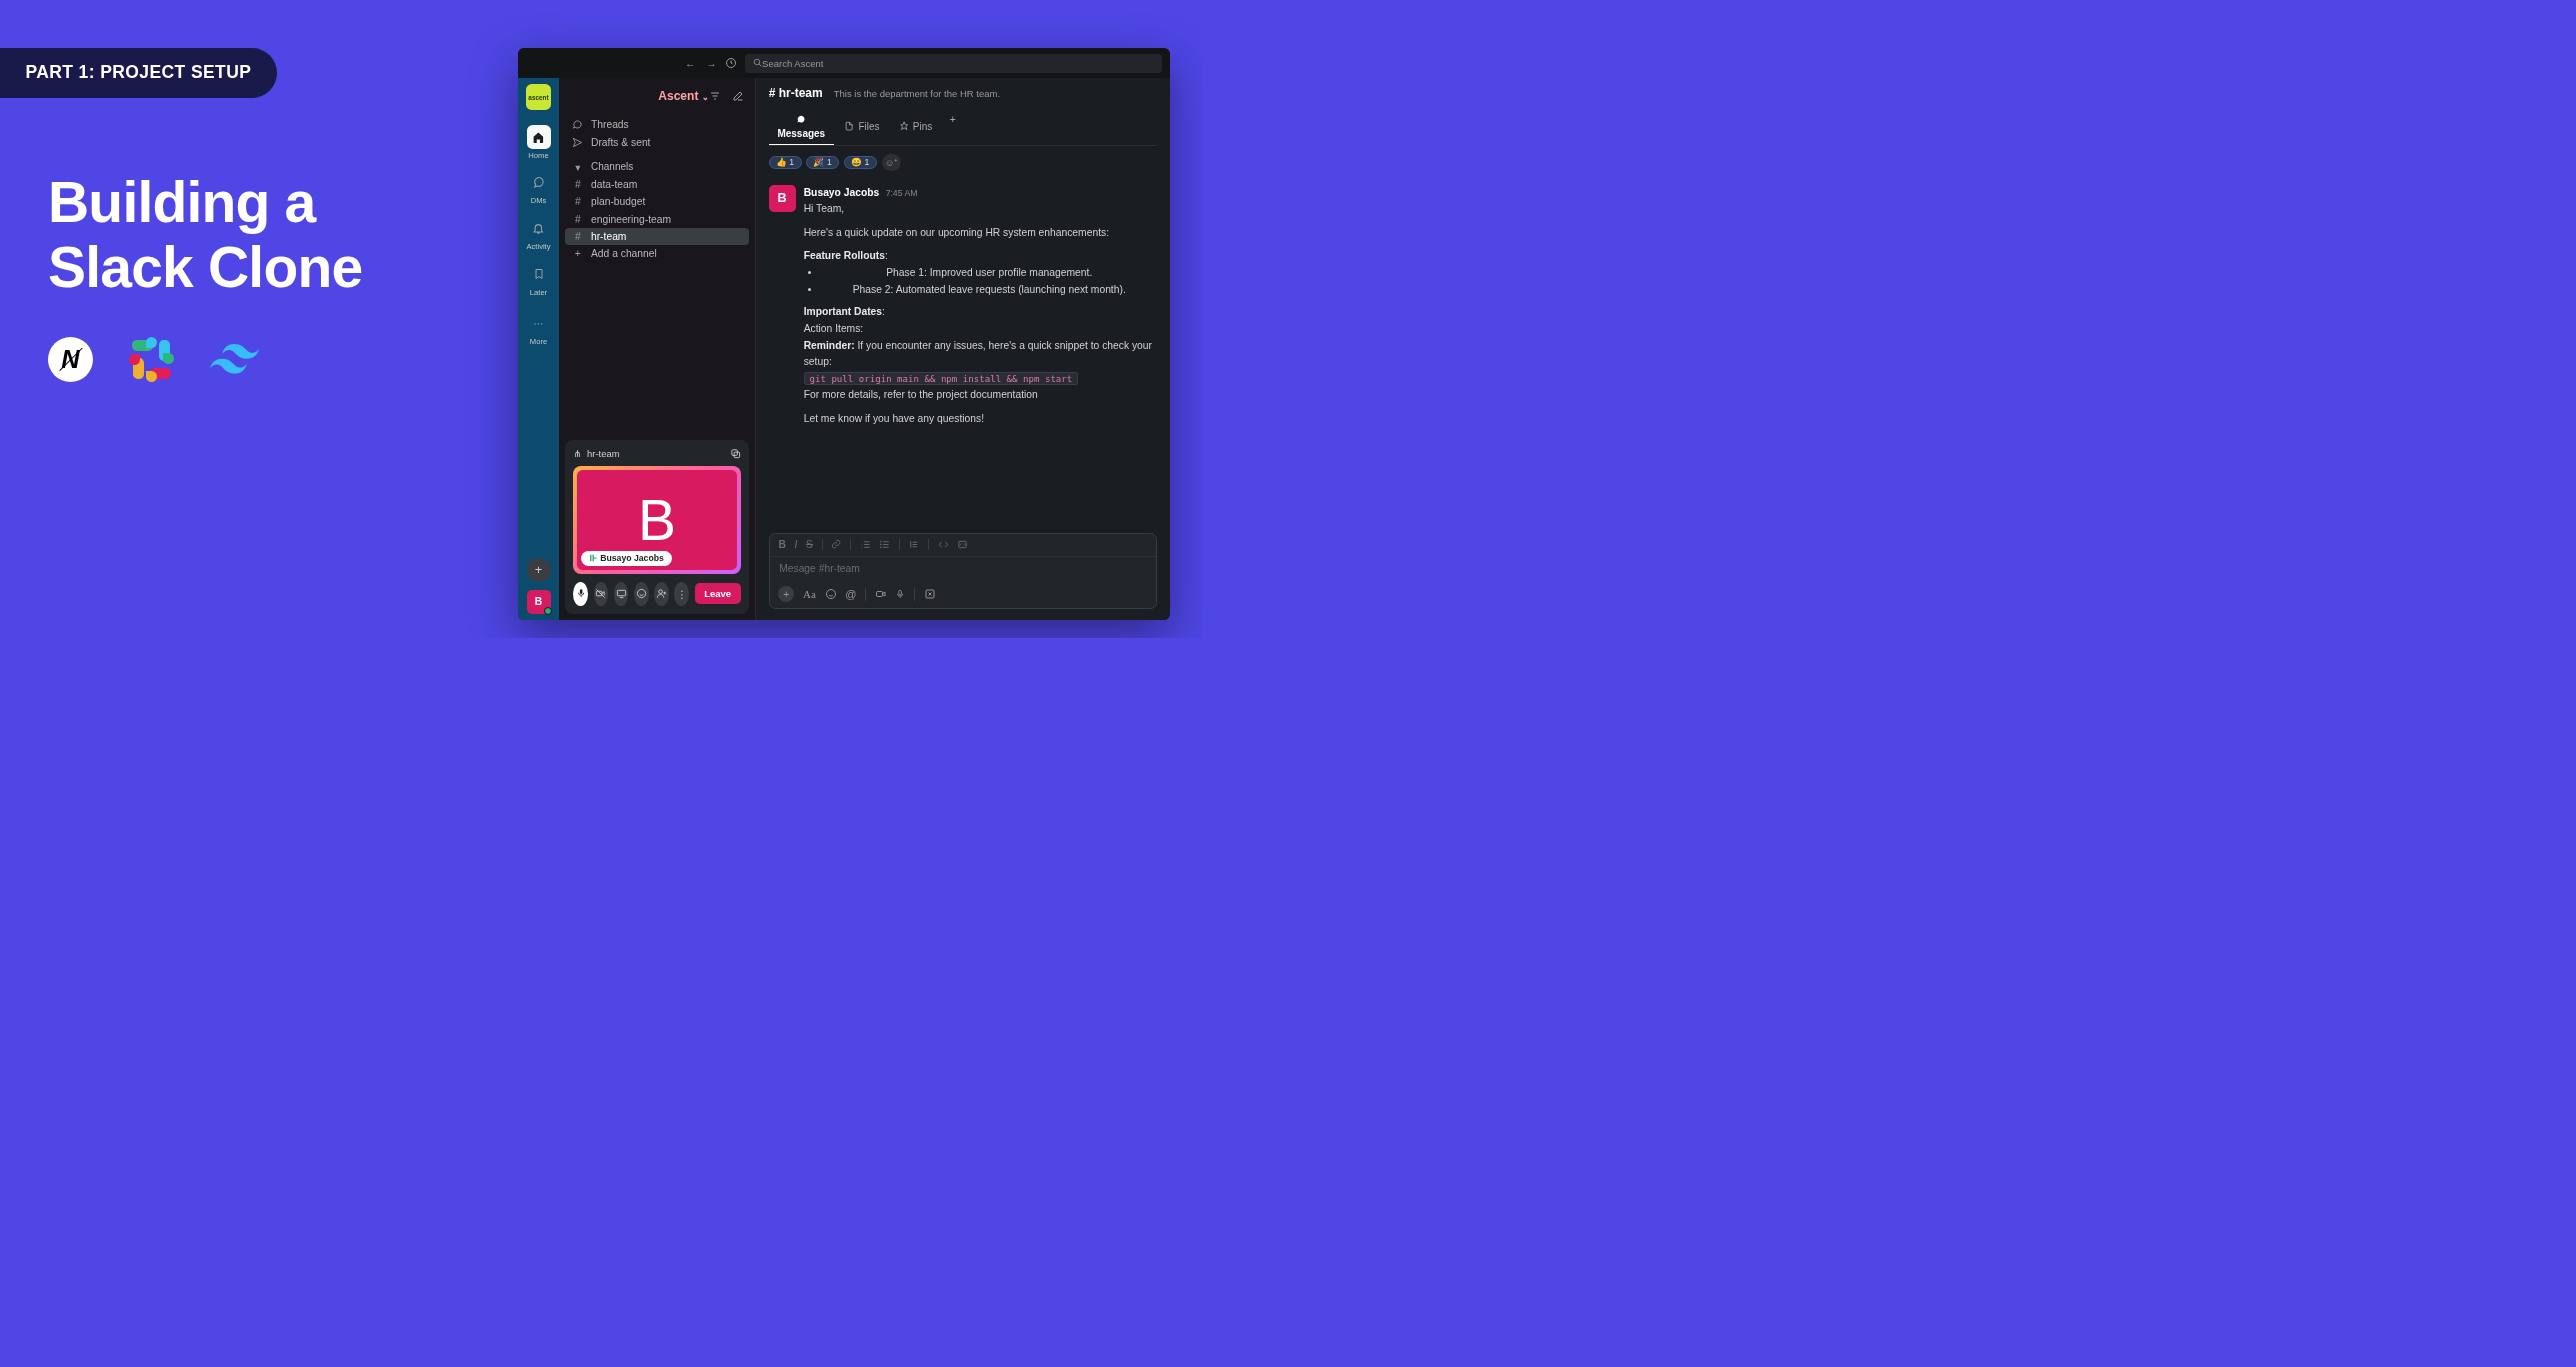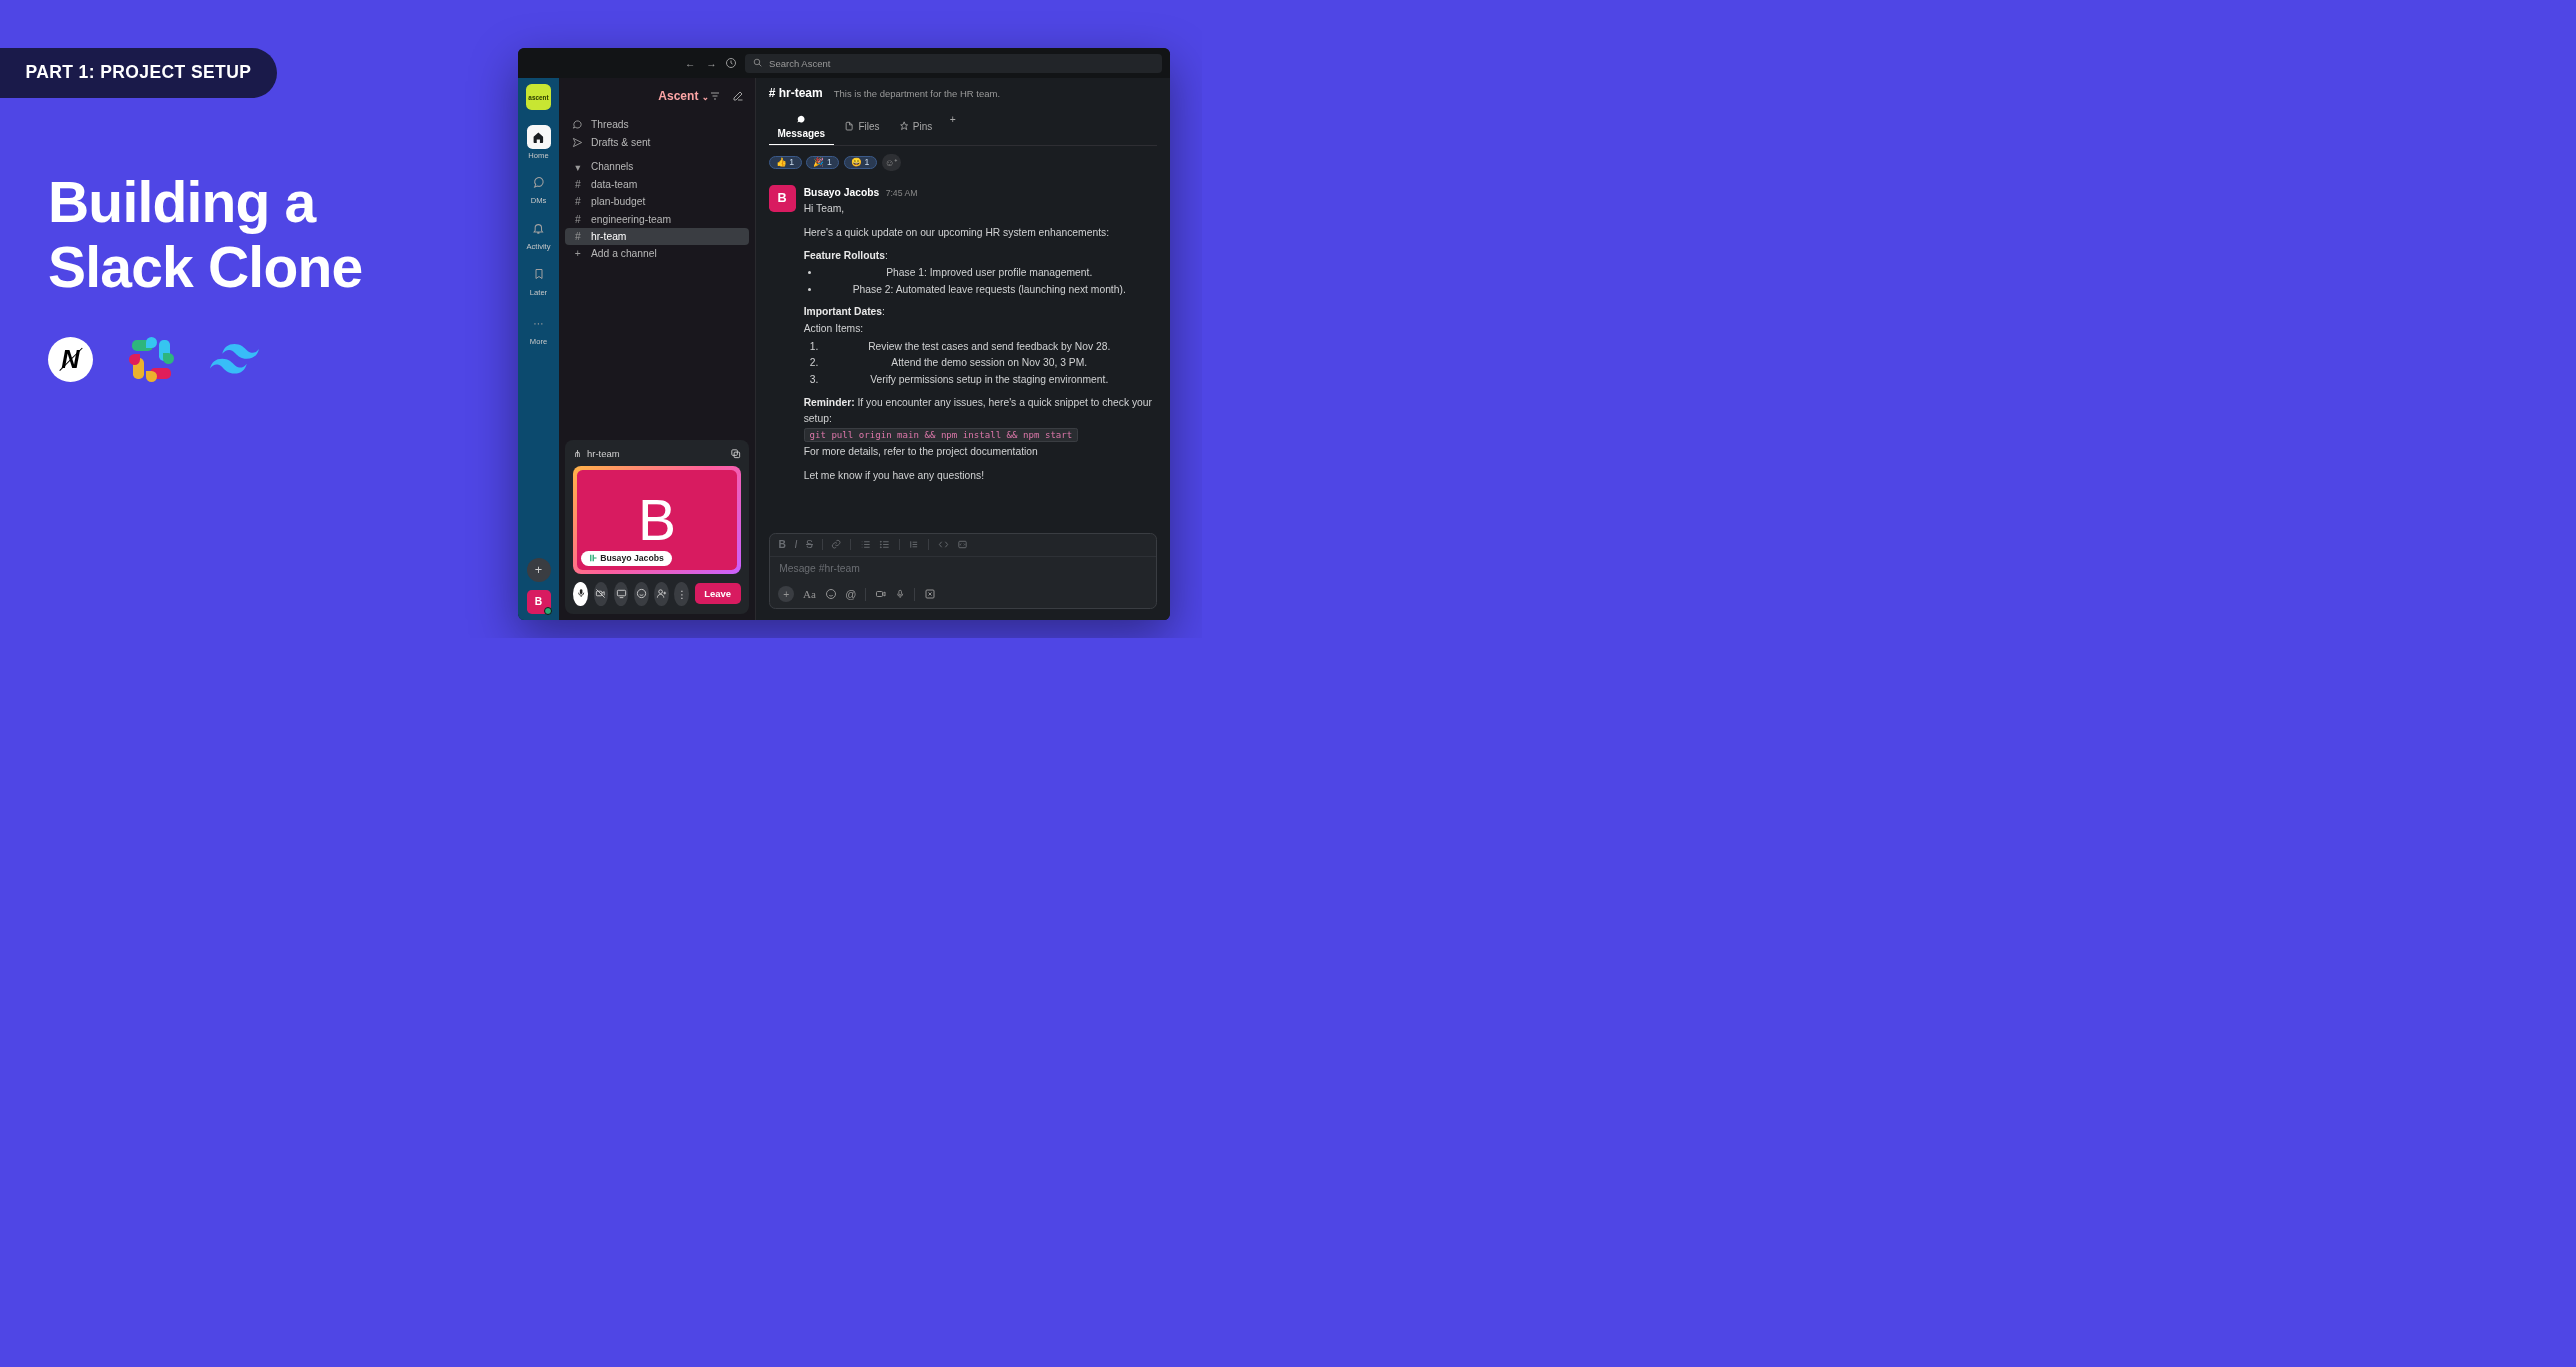"Search Ascent" .search { gap: 7px -> 0 }
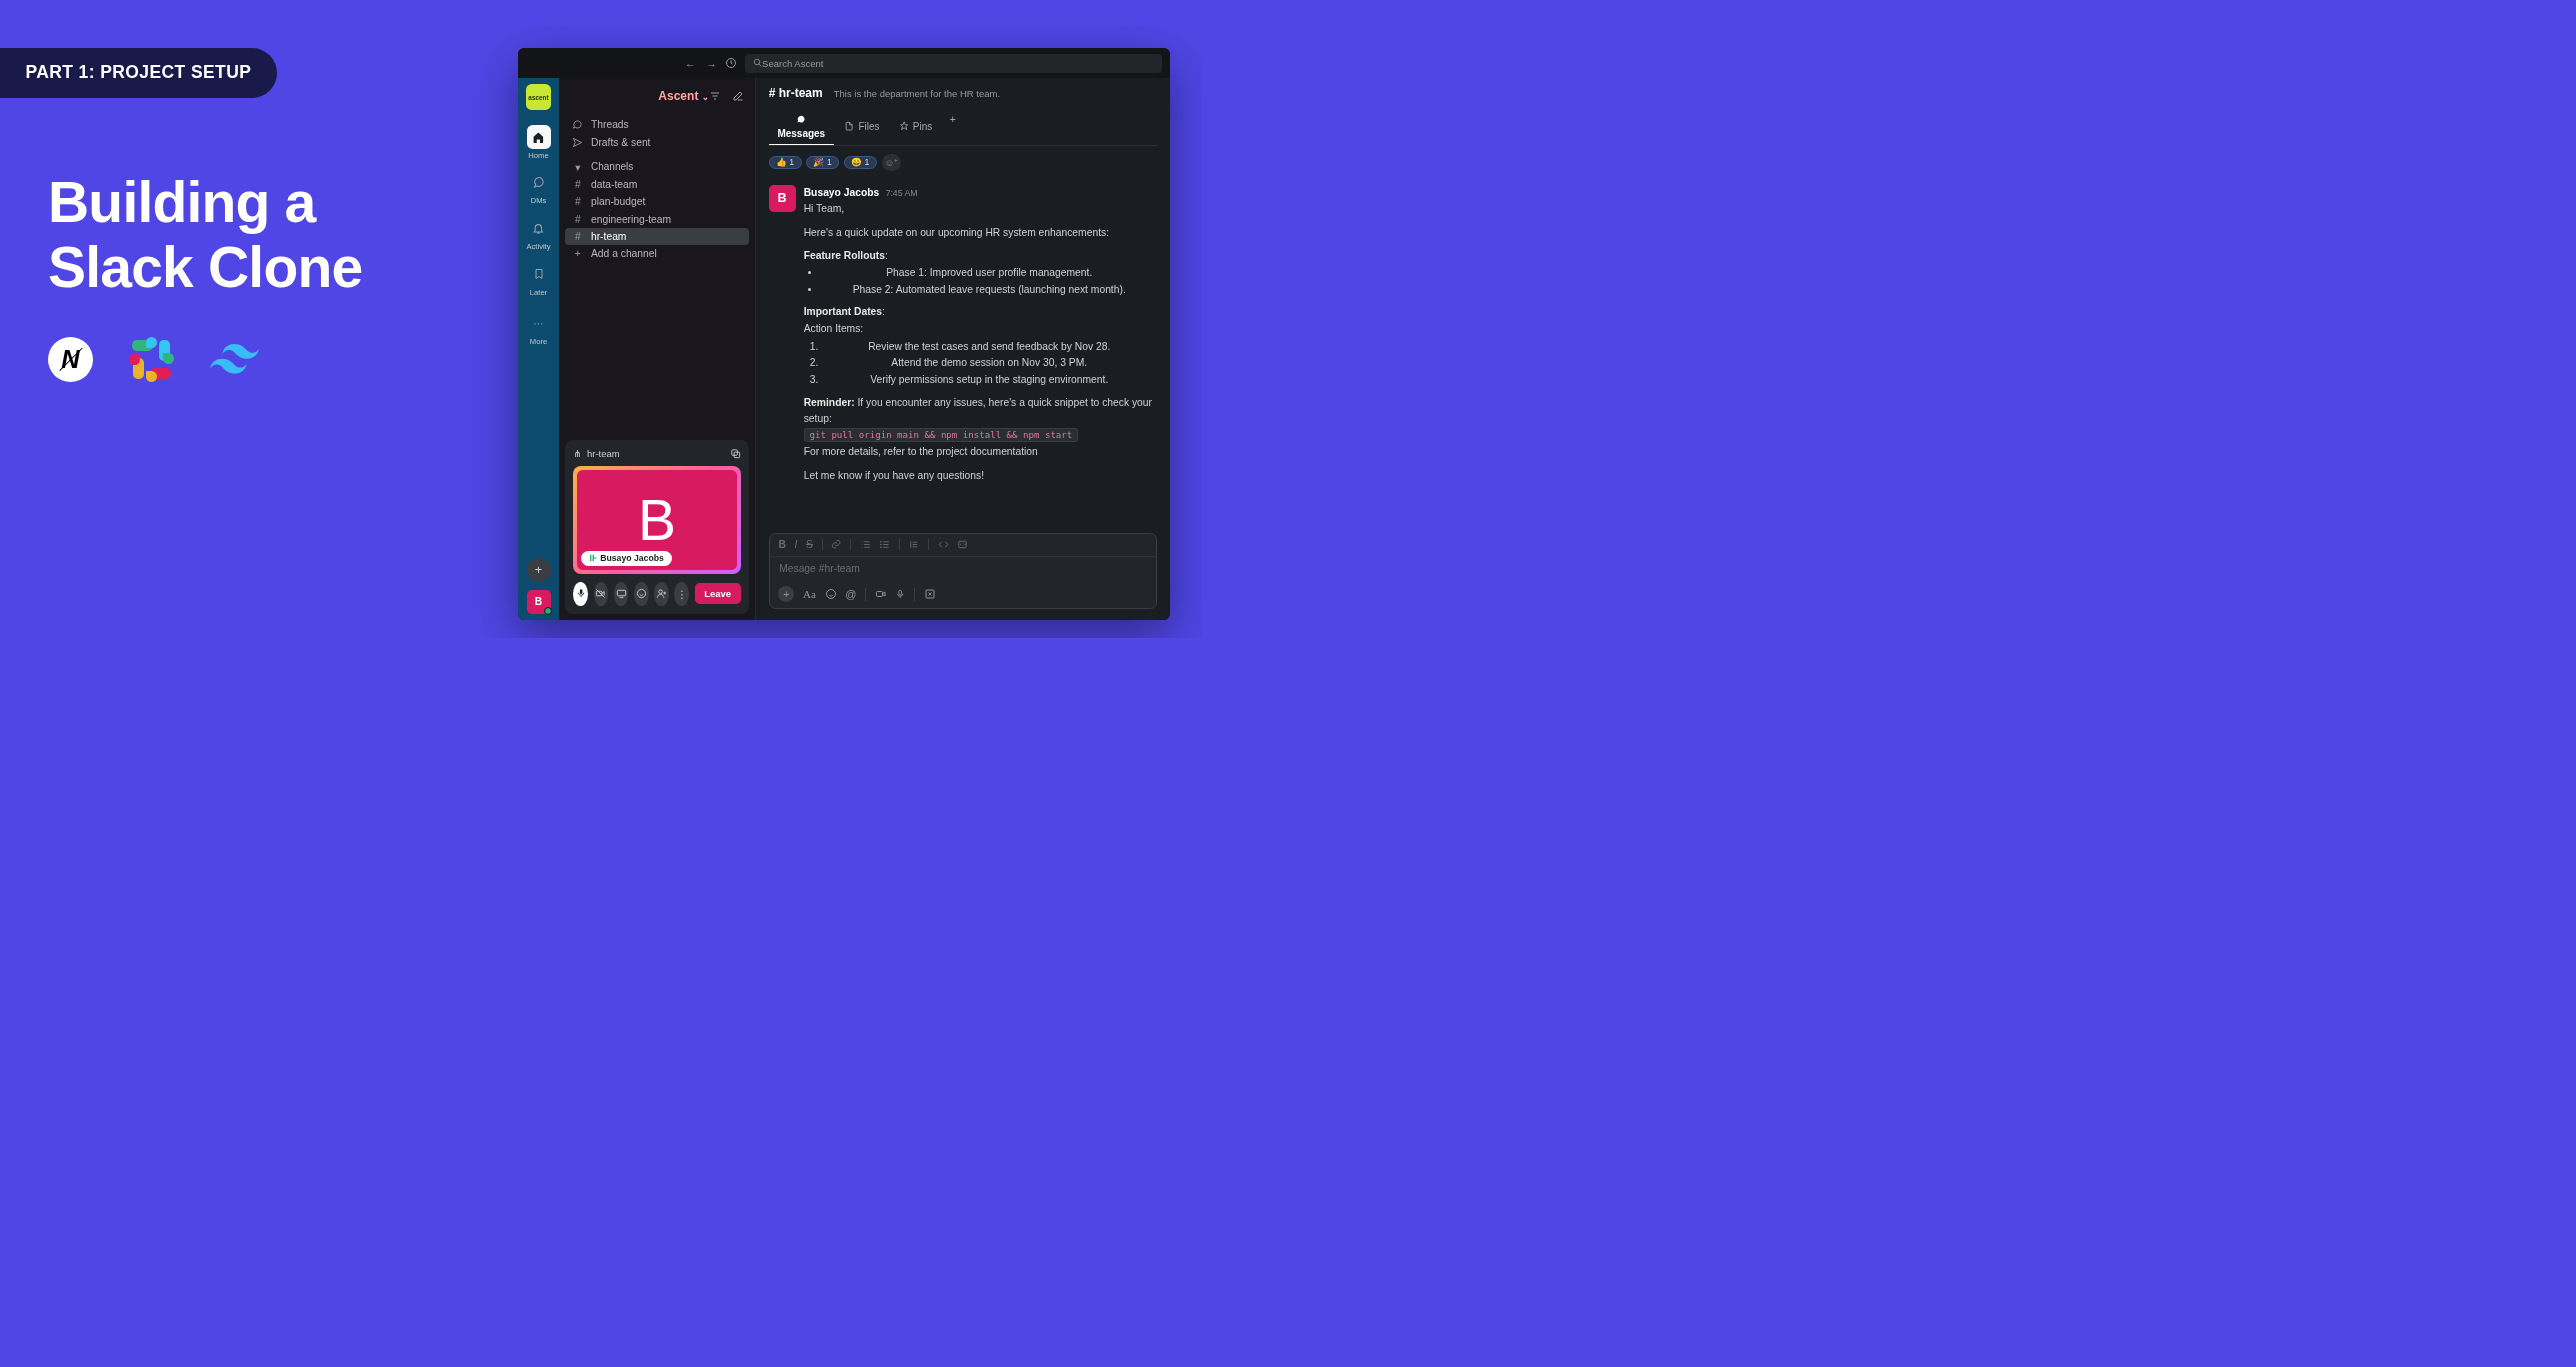"Review the test cases and" ol { html: <ol> <li>Review the test cases and send feedback by Nov 28.</li> <li>Attend the demo session on Nov 30, 3 PM.</li> <li>Verify permissions setup in the staging environment.</li> </ol> -> none }
